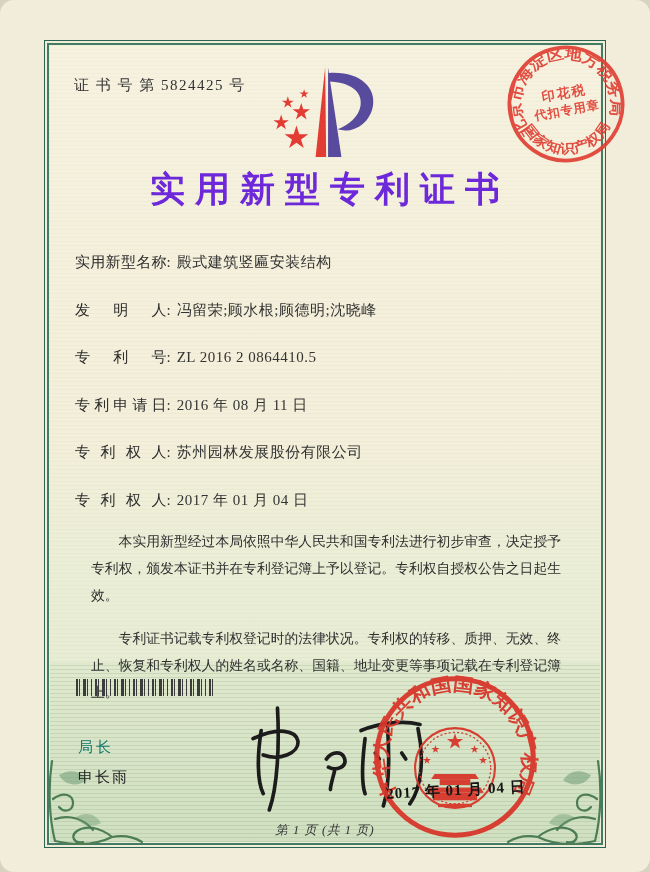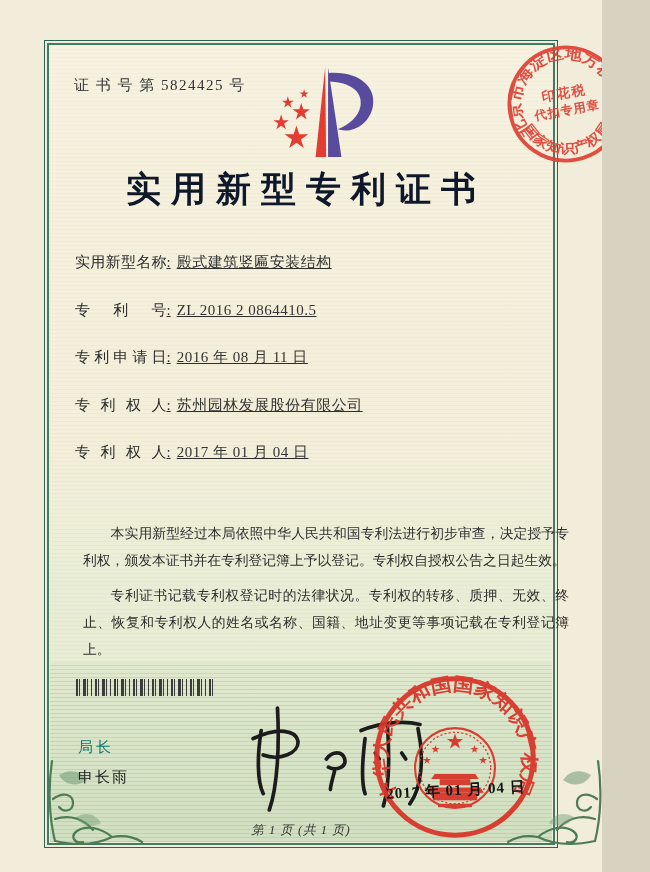"证 书 号 第 5824425" .page { border-radius: none -> 14px; width: 602px -> 650px }
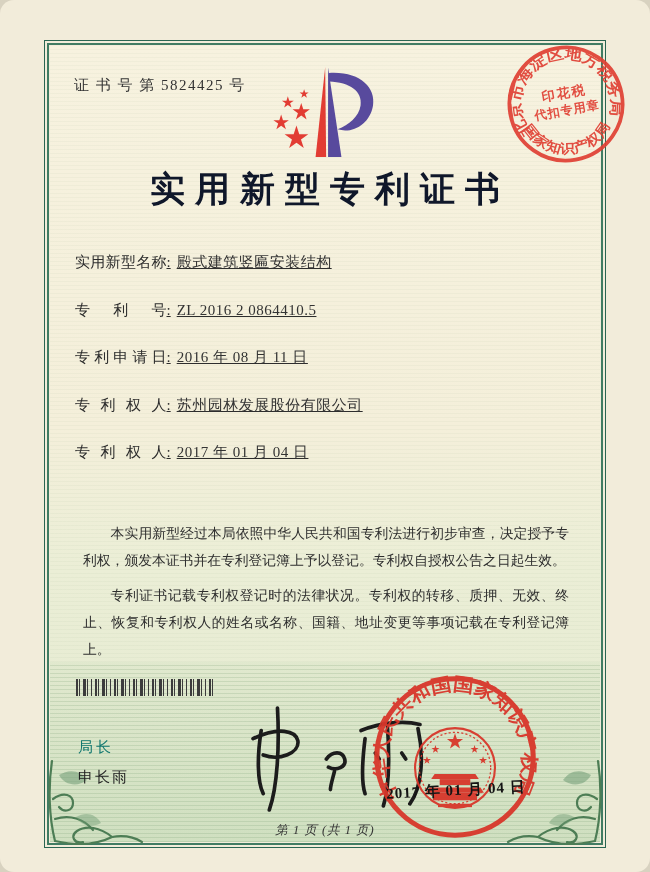"实用新型专利证书" .title { color: #0f172a -> #6d28d9 }
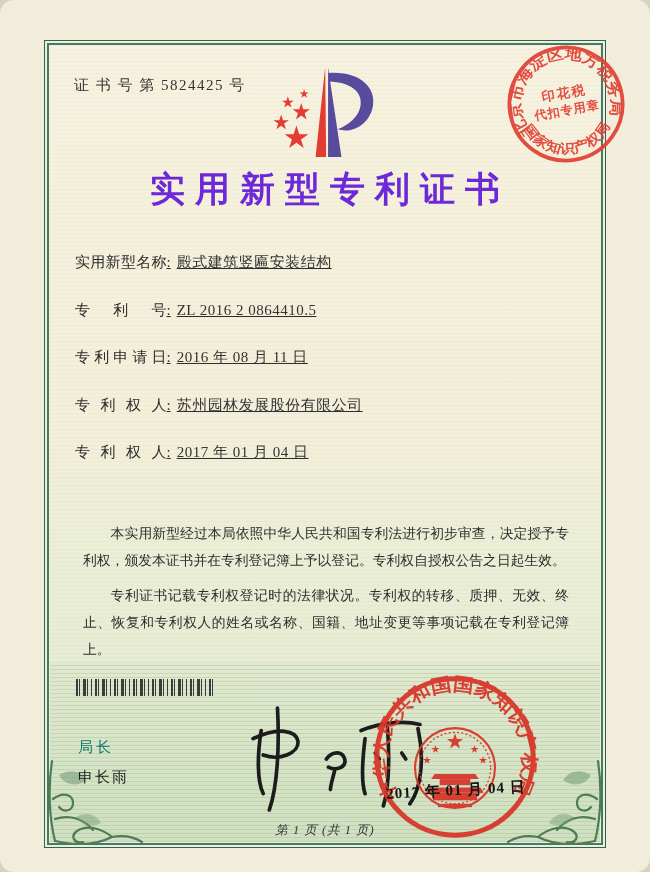"实用新型名称: 殿式建筑竖匾安装结构" .frow { text-decoration: underline -> none }
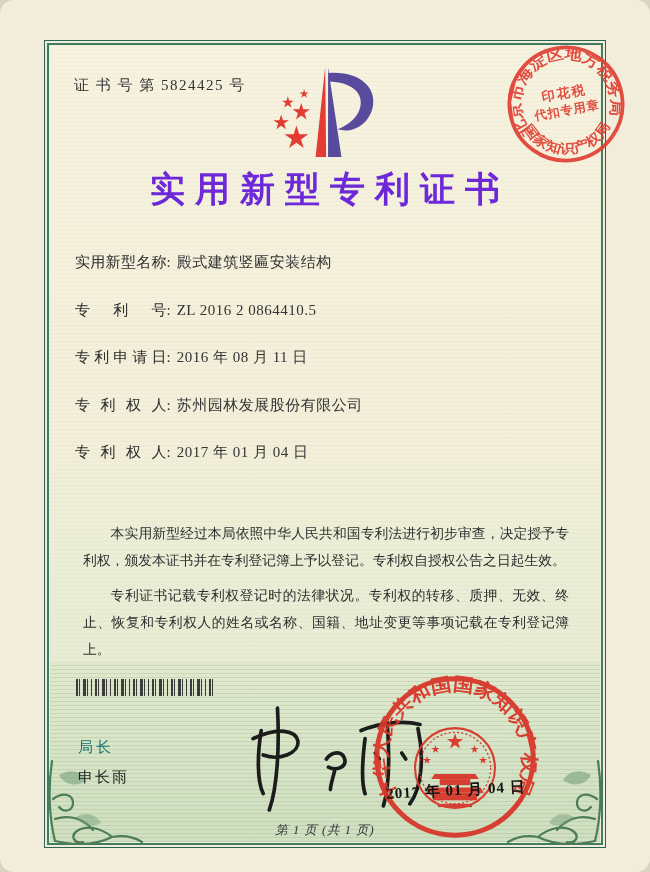"发明人: 冯留荣;顾水根;顾德明;沈晓峰" div.frow { html: none -> <div> <span>发明人</span><span>:</span><span>冯留荣;顾水根;顾德明;沈晓峰</span> </div> }
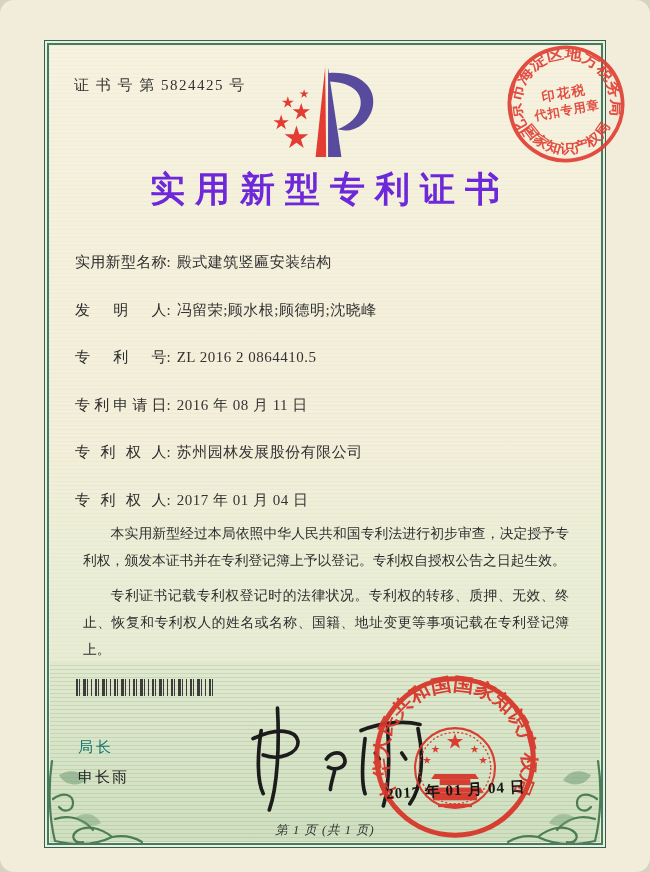"本实用新型经过本局依照中华人民共和国专利法进行初步审查，决定授予专利权，颁发本证" .paras p { margin: 8px -> 16px }
